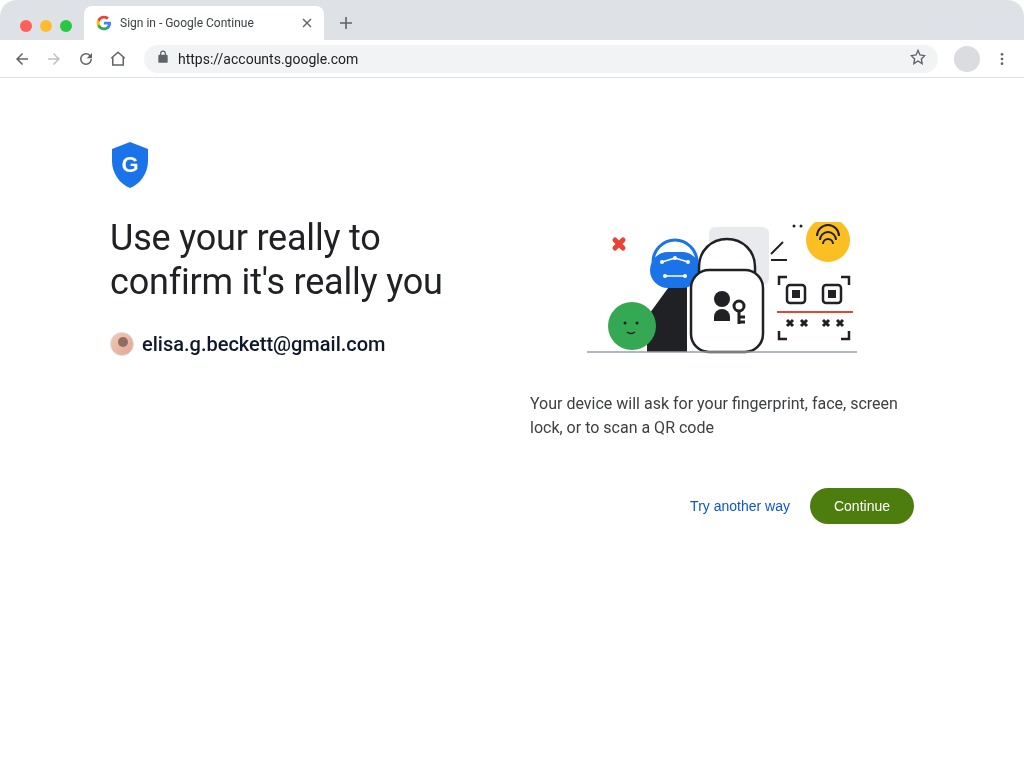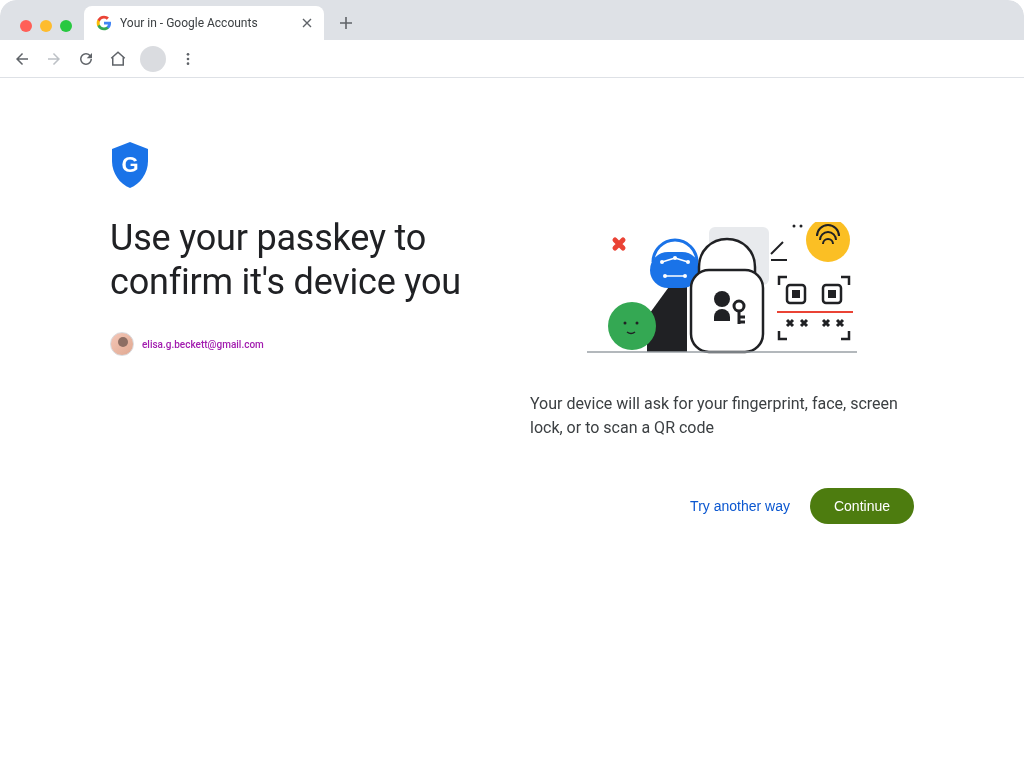"Your in - Google Accounts" span { text: Your in - Google Accounts -> Sign in - Google Continue }
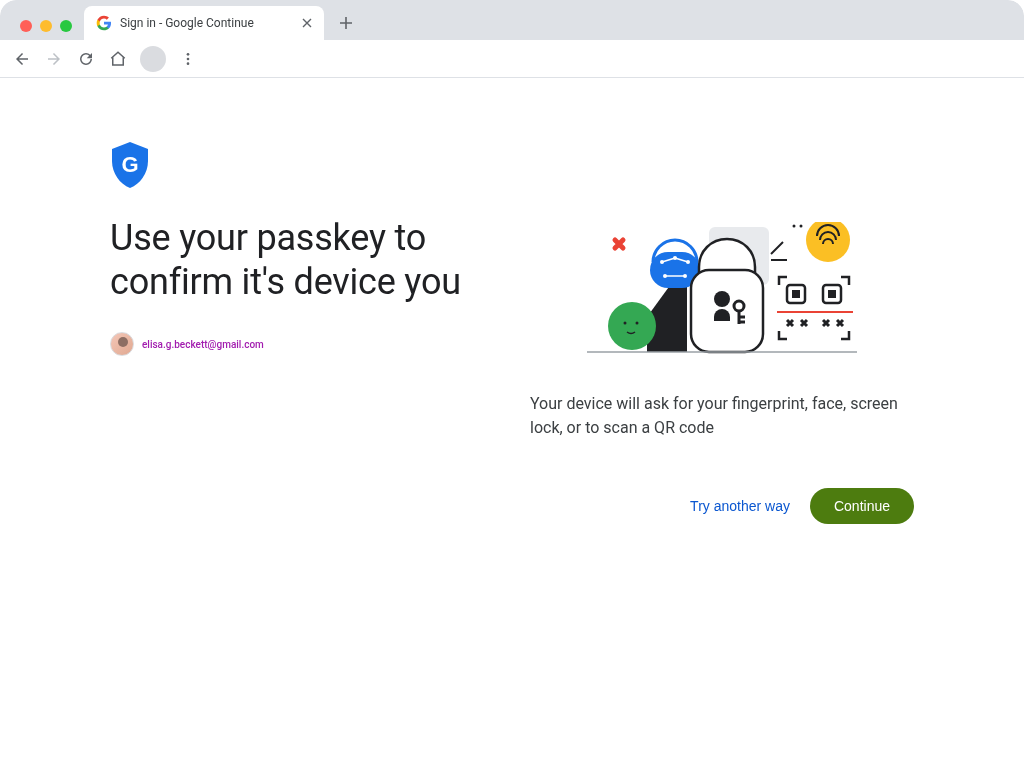"https://accounts.google.com" div.addrbar { html: none -> <div> <span> <svg> <path></path> </svg> </span> <span>https://accounts.google.com</span> <span> <svg> <path></path> </svg> </span> </div> }
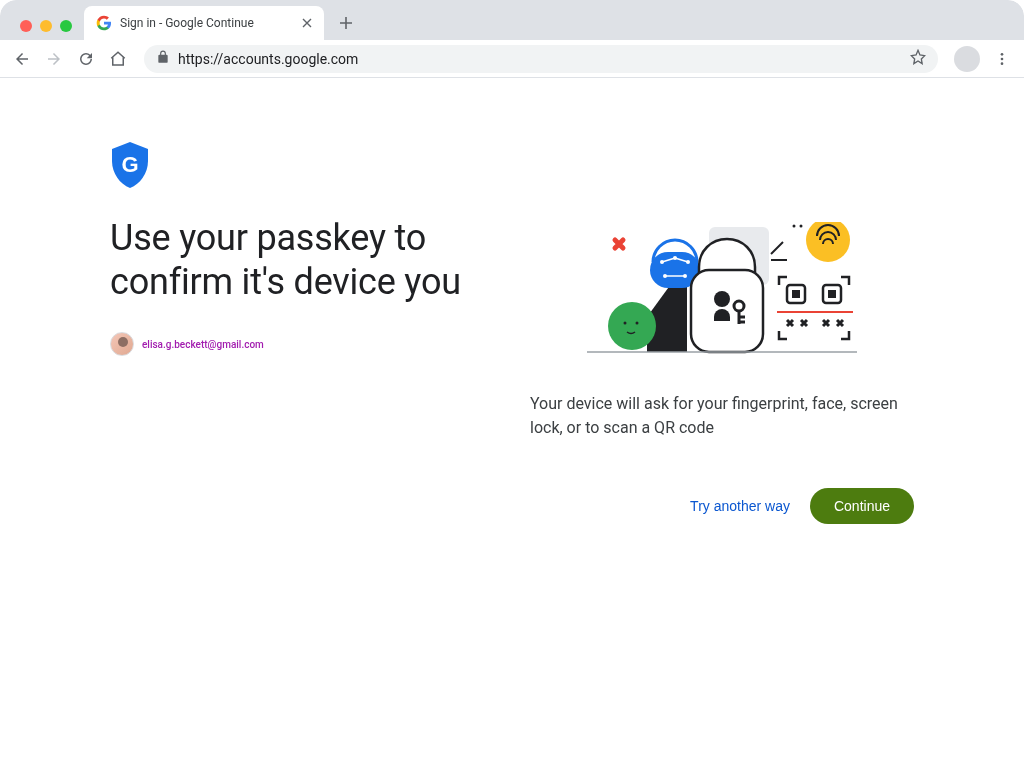"Use your passkey to confirm" h1.headline { text: passkey to confirm it's device -> really to confirm it's really }
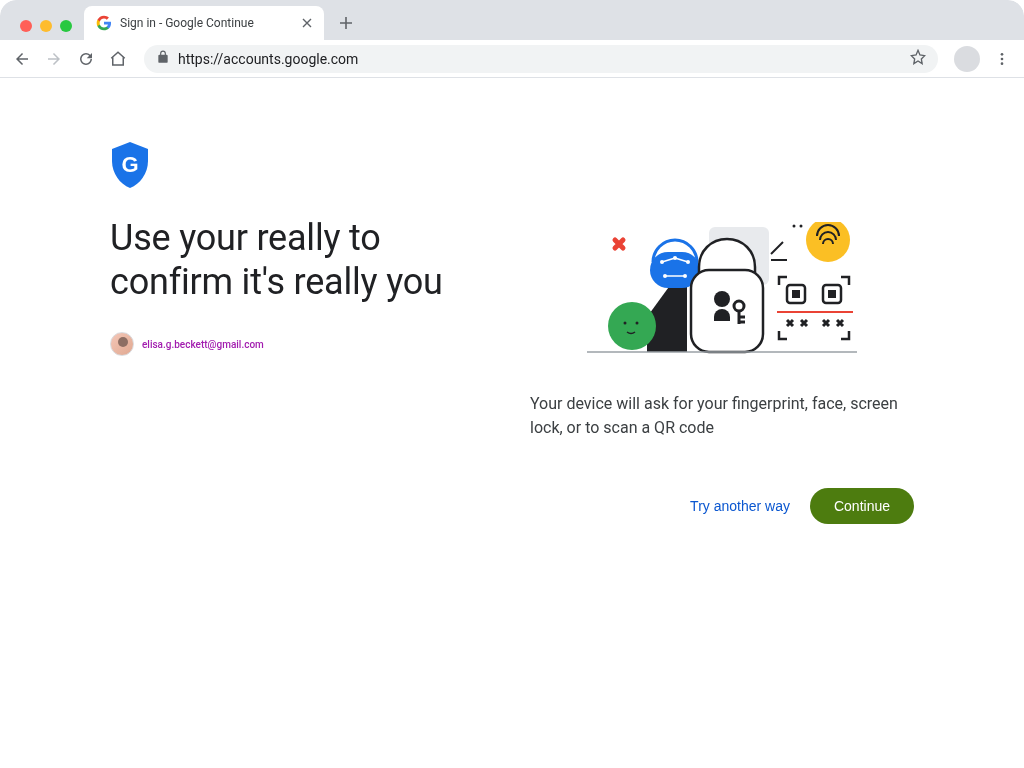"elisa.g.beckett@gmail.com" .account-chip { color: #a21caf -> #0f172a; font-size: 10px -> 20px }
